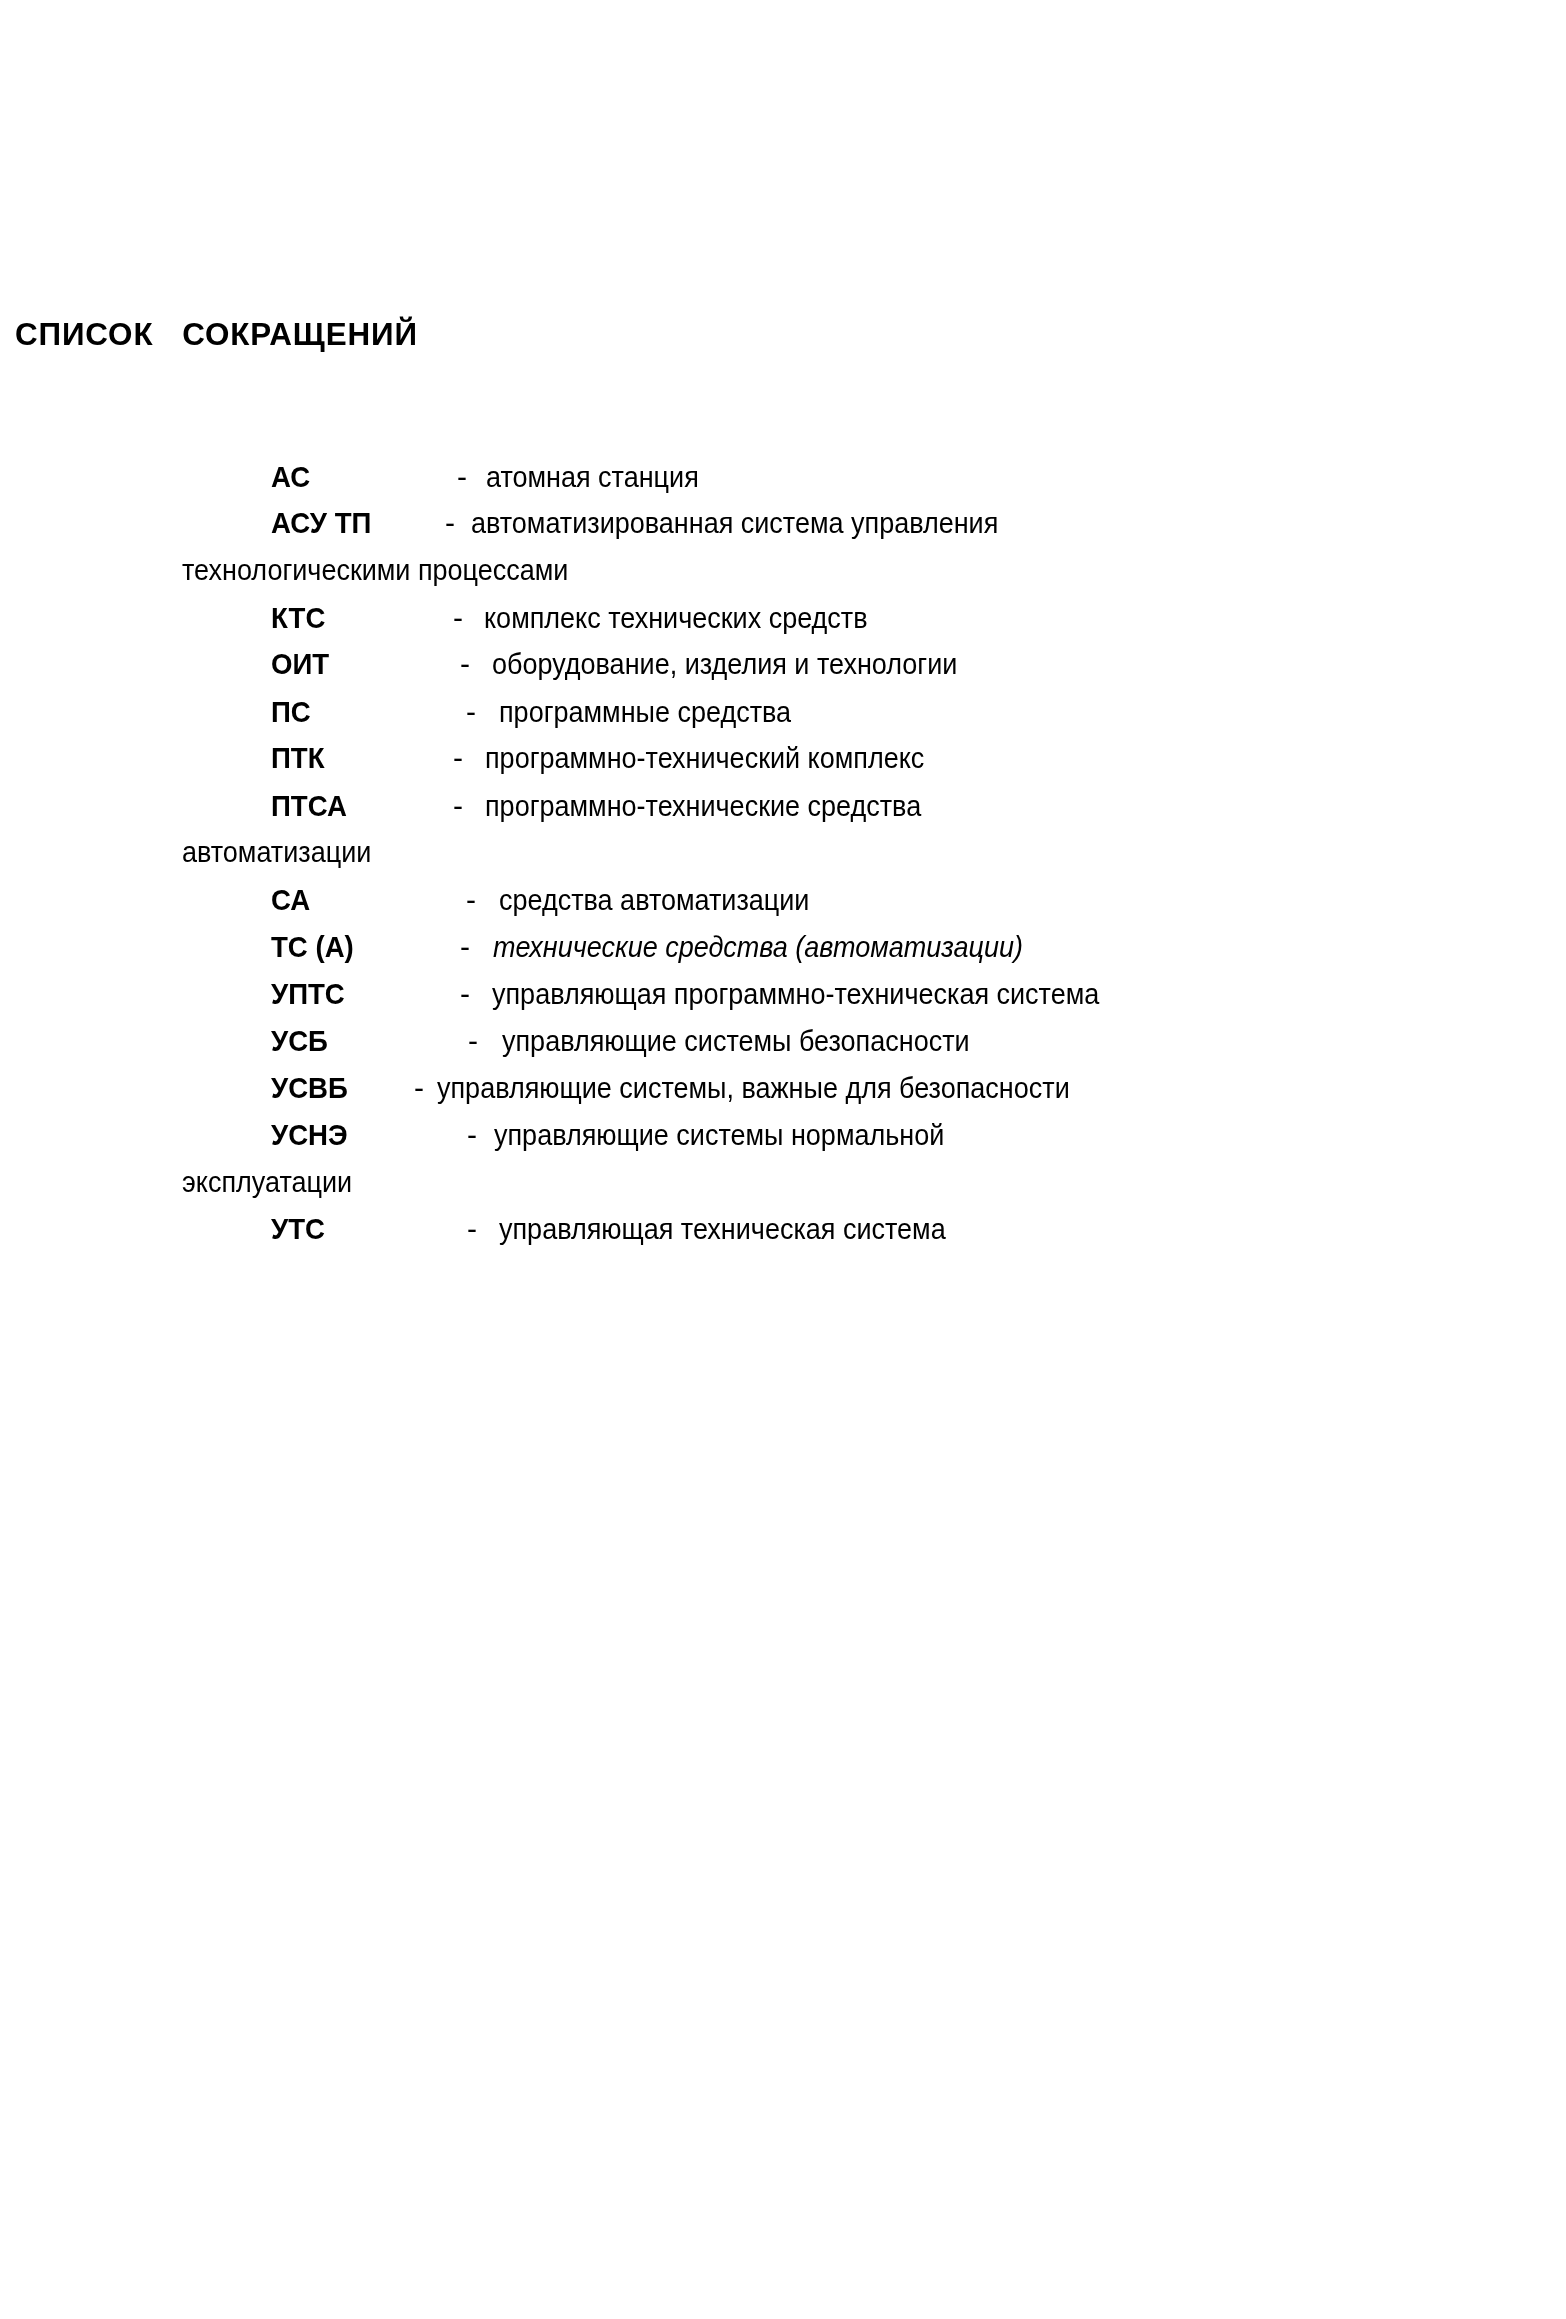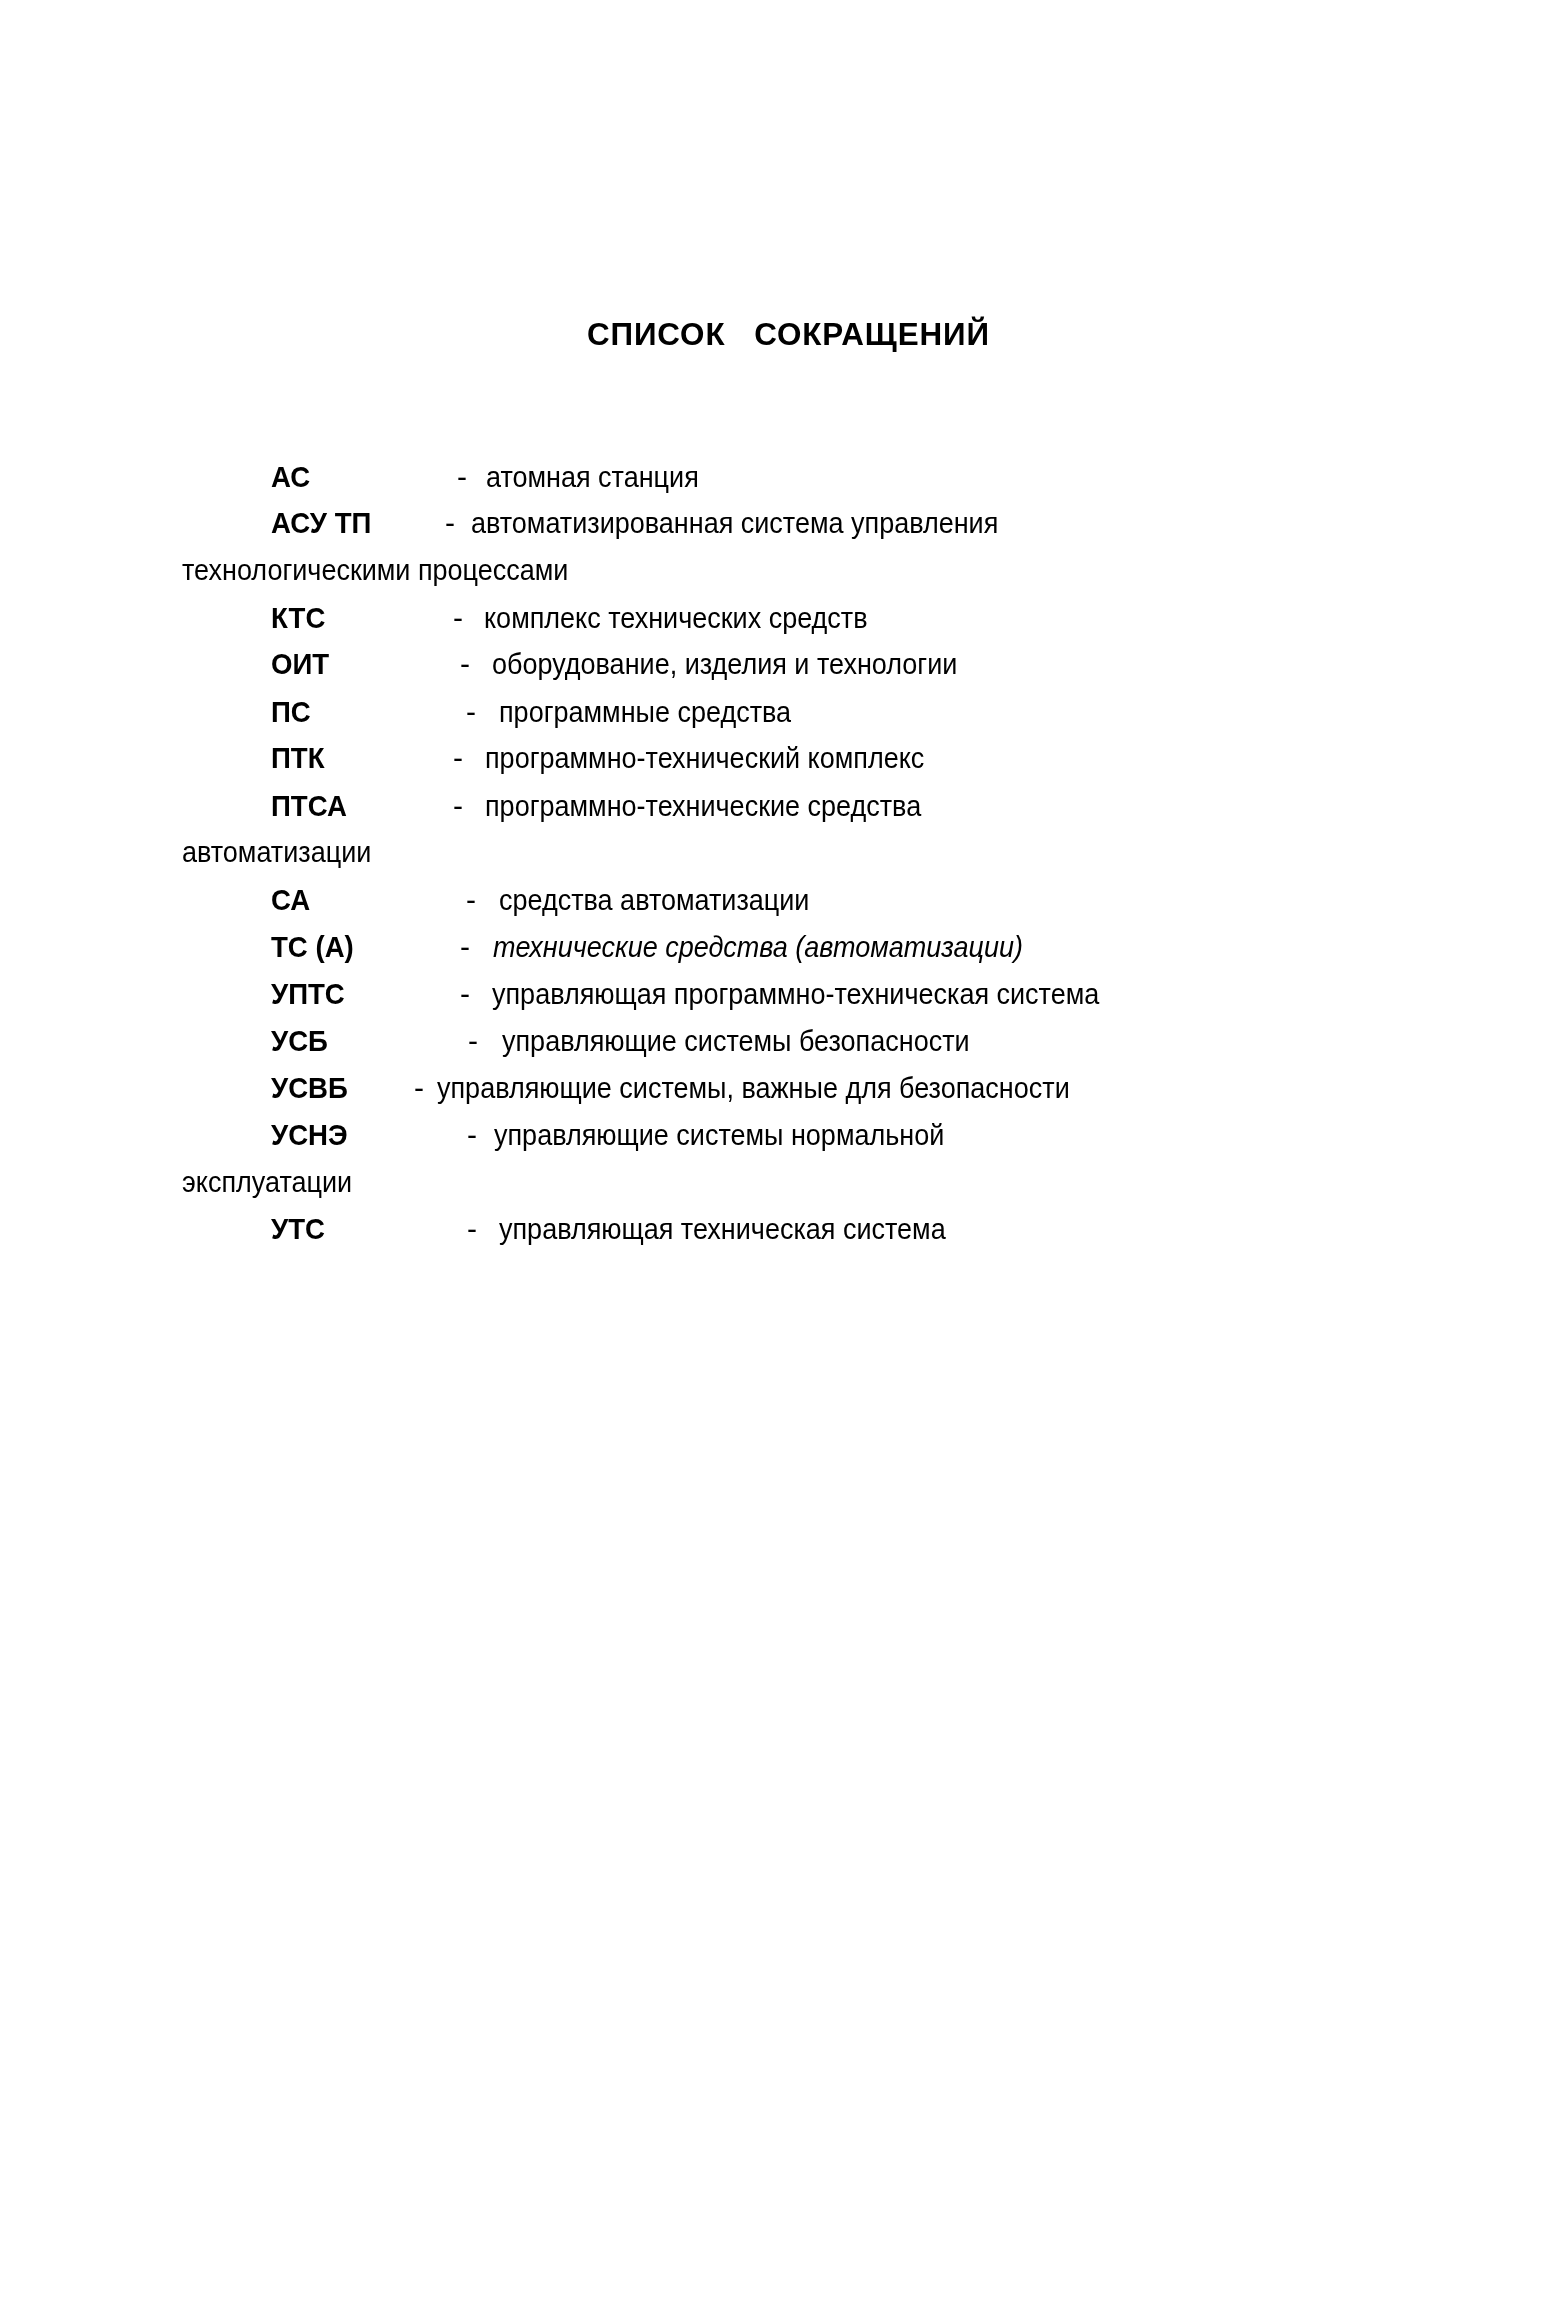"СПИСОК СОКРАЩЕНИЙ" .title { text-align: center -> none }
